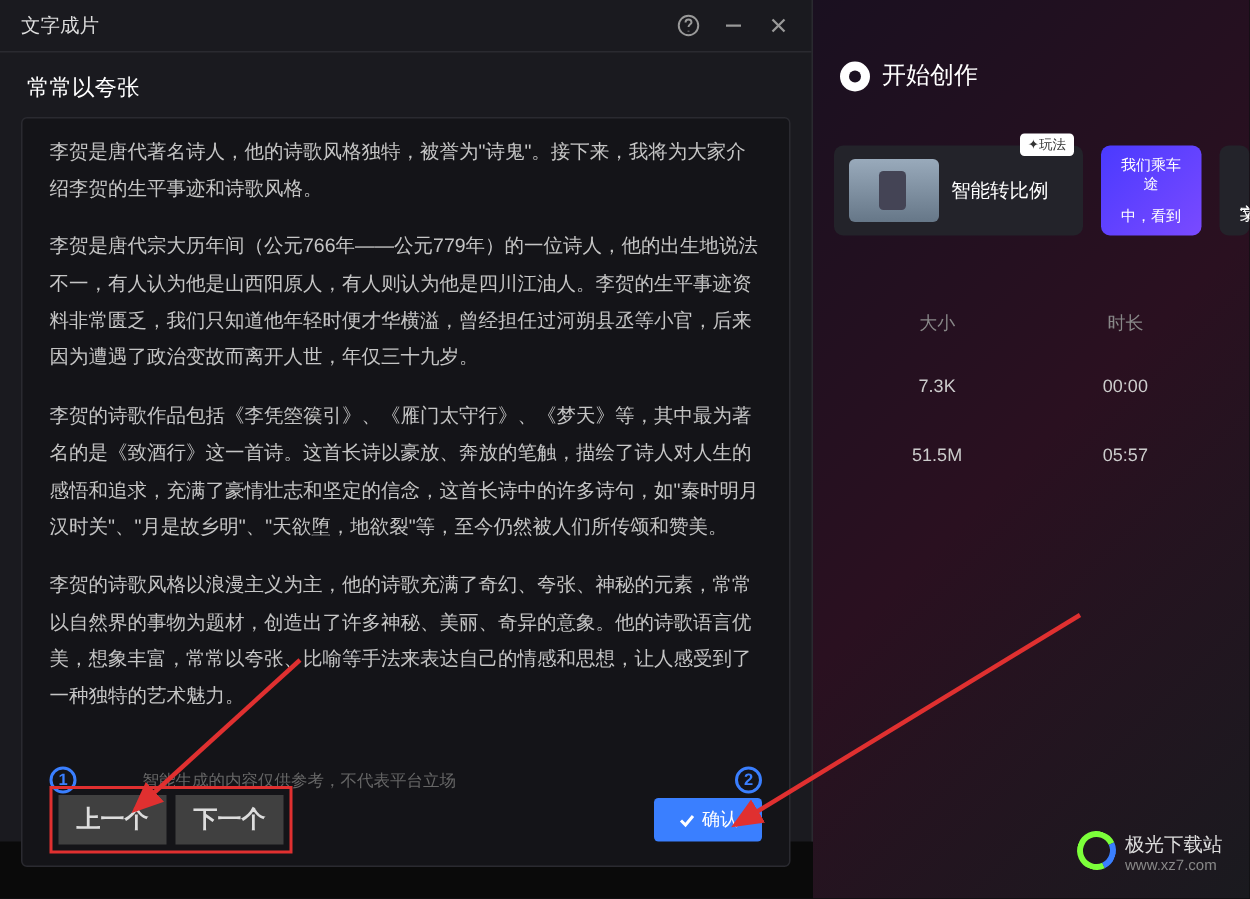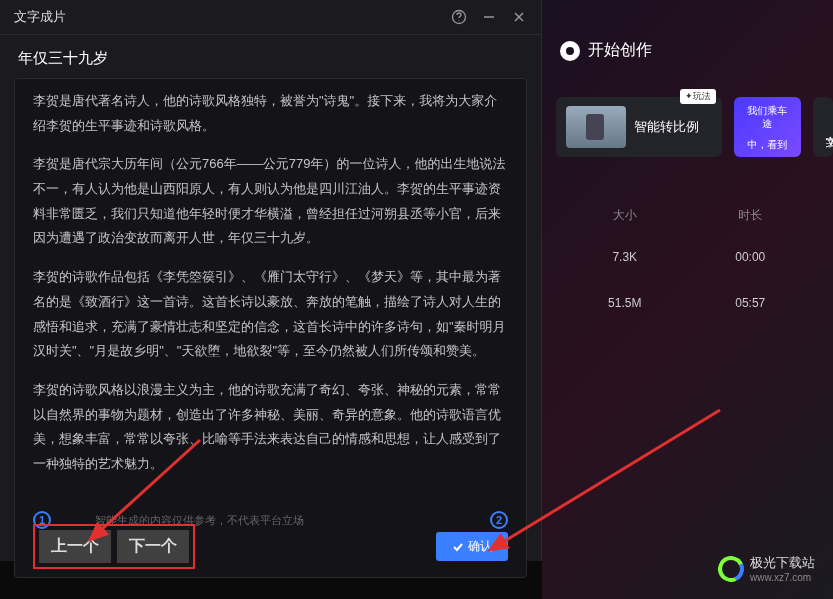"年仅三十九岁" div.section-title { text: 年仅三十九岁 -> 常常以夸张 }
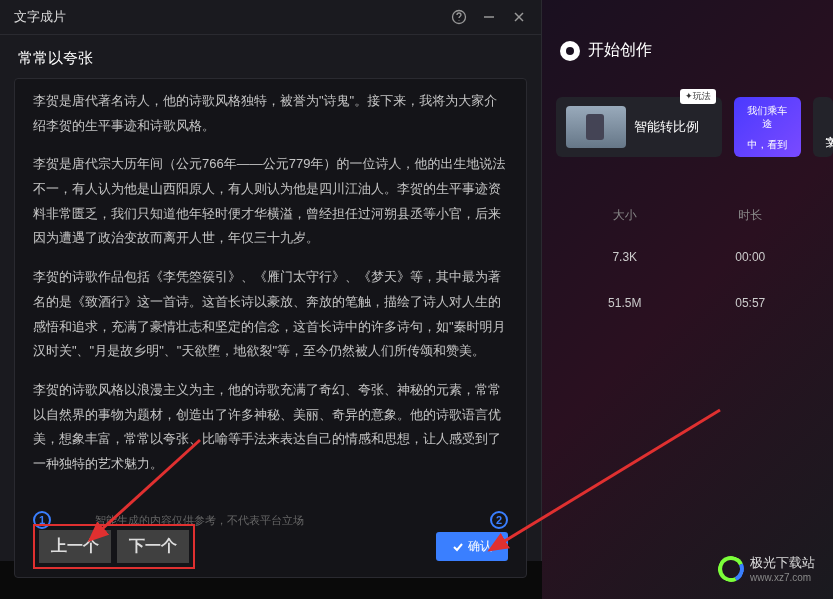"极光下载站" .logo-area { align-items: center -> none }
